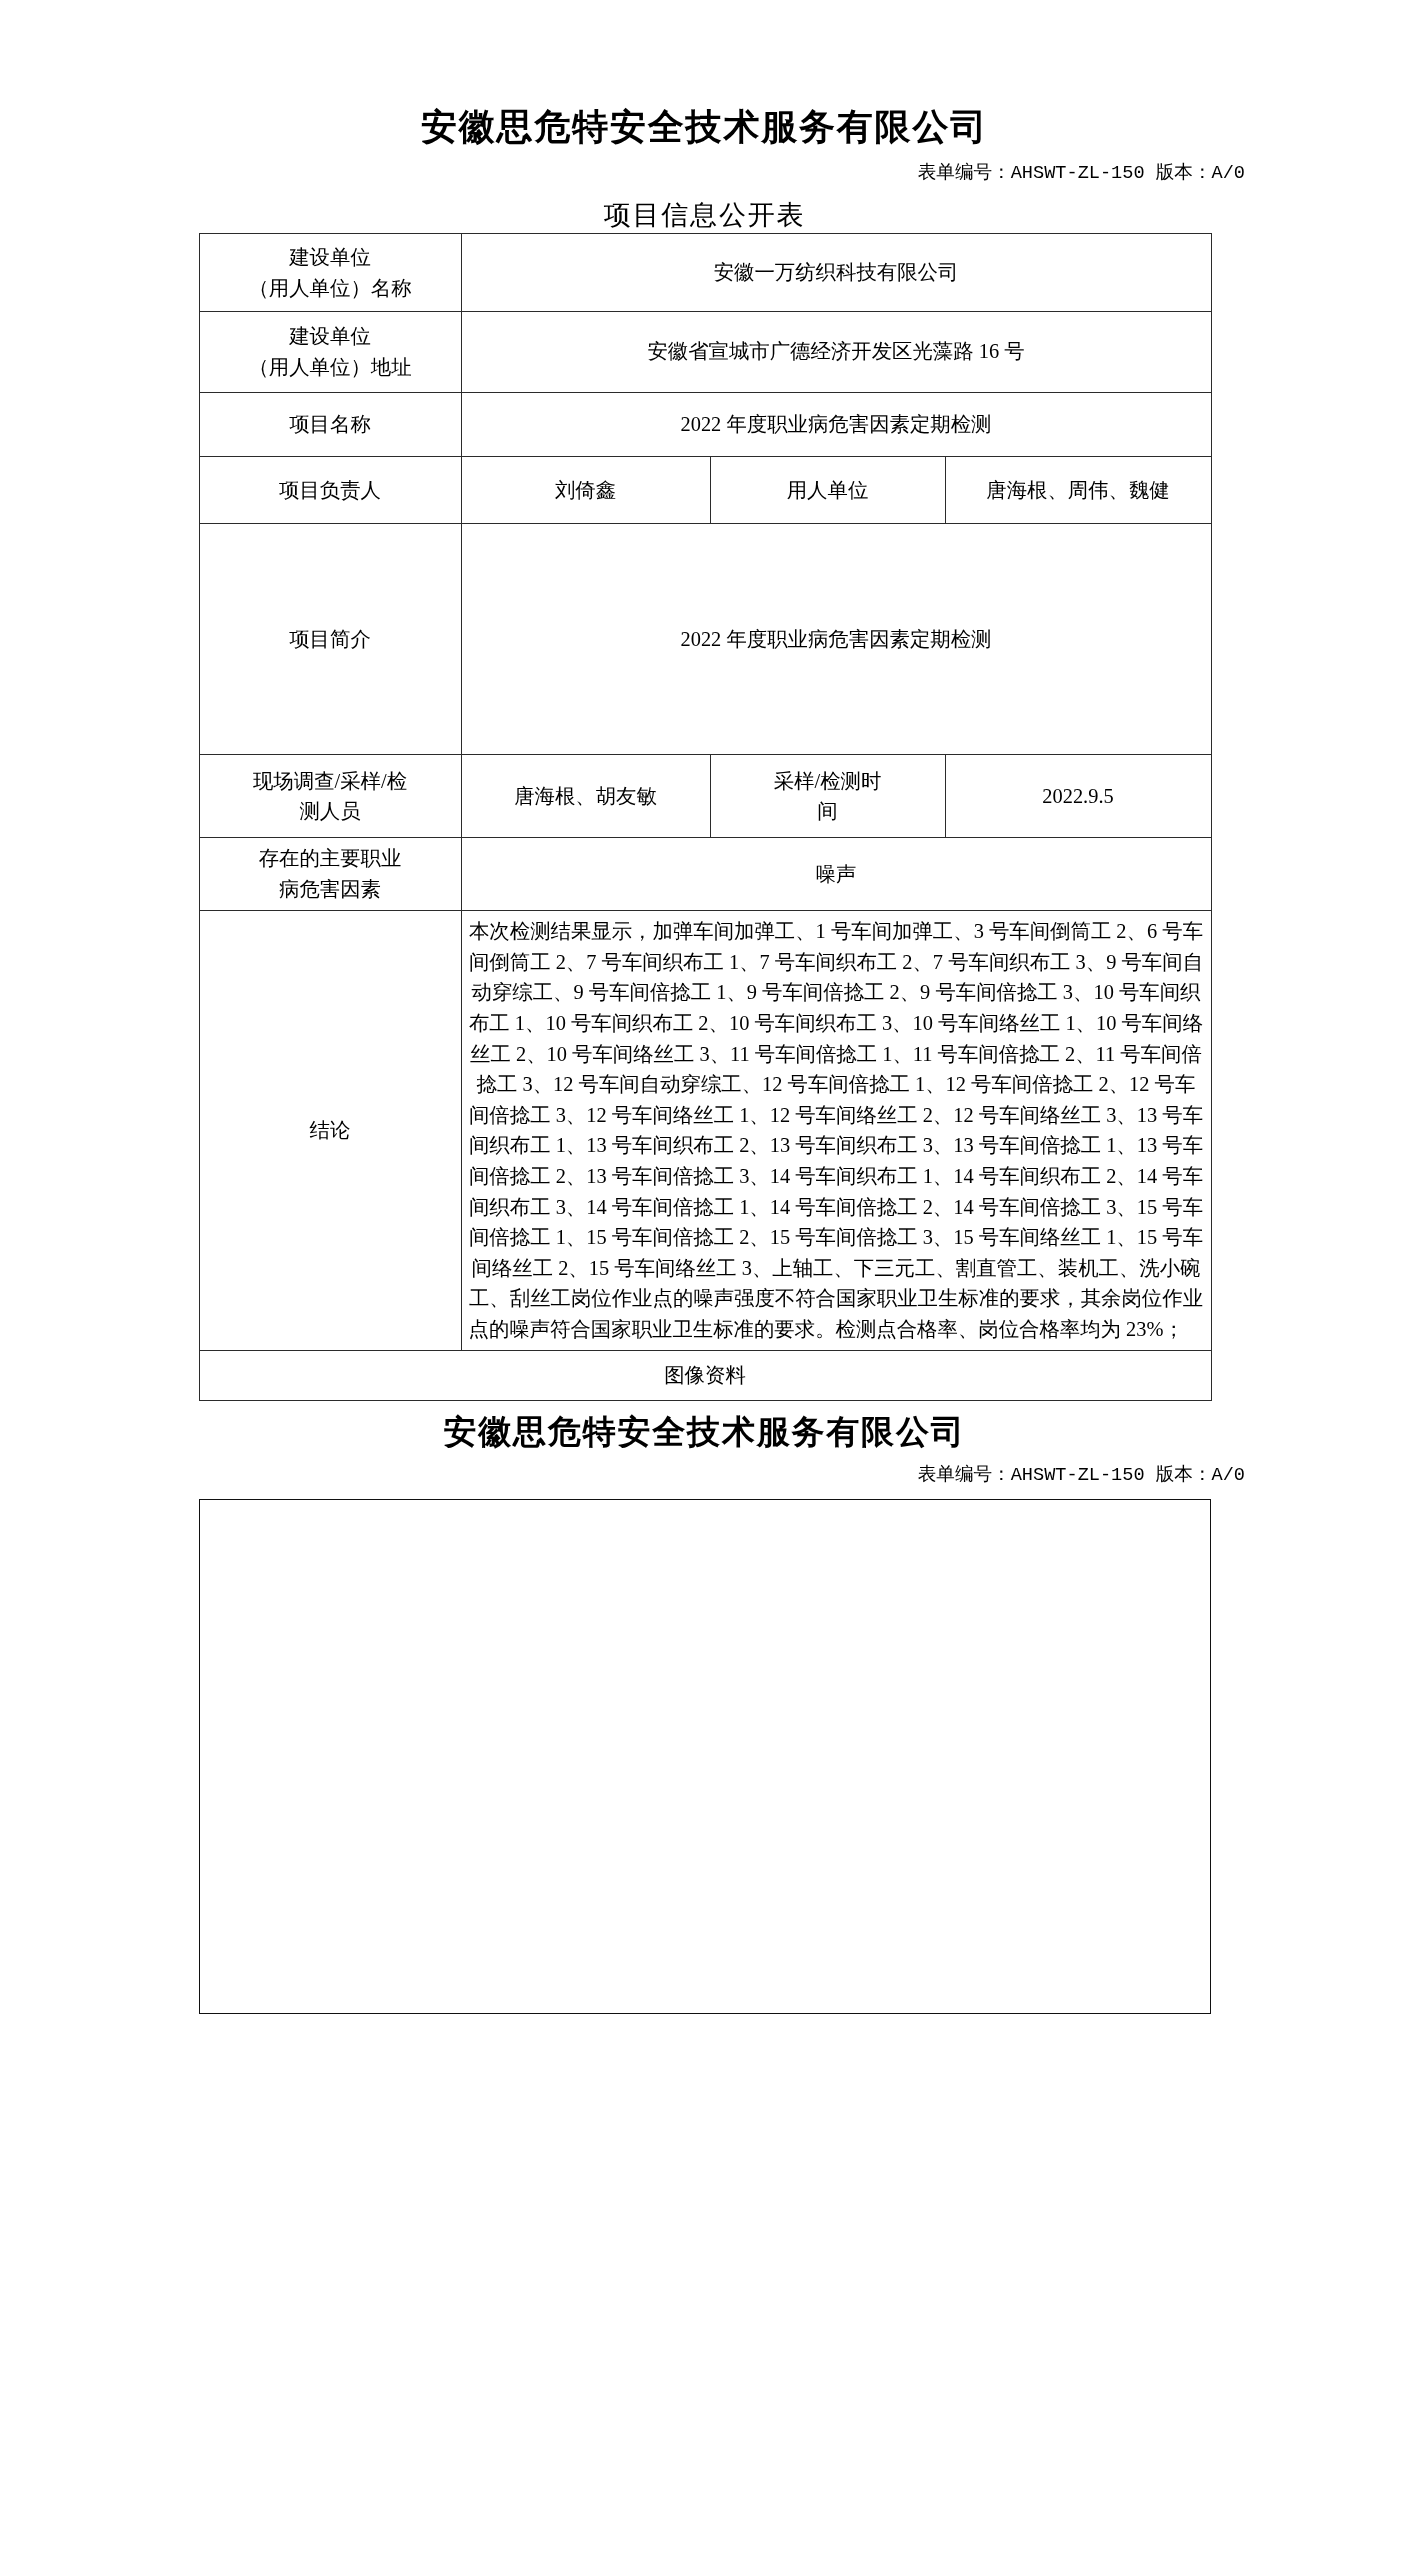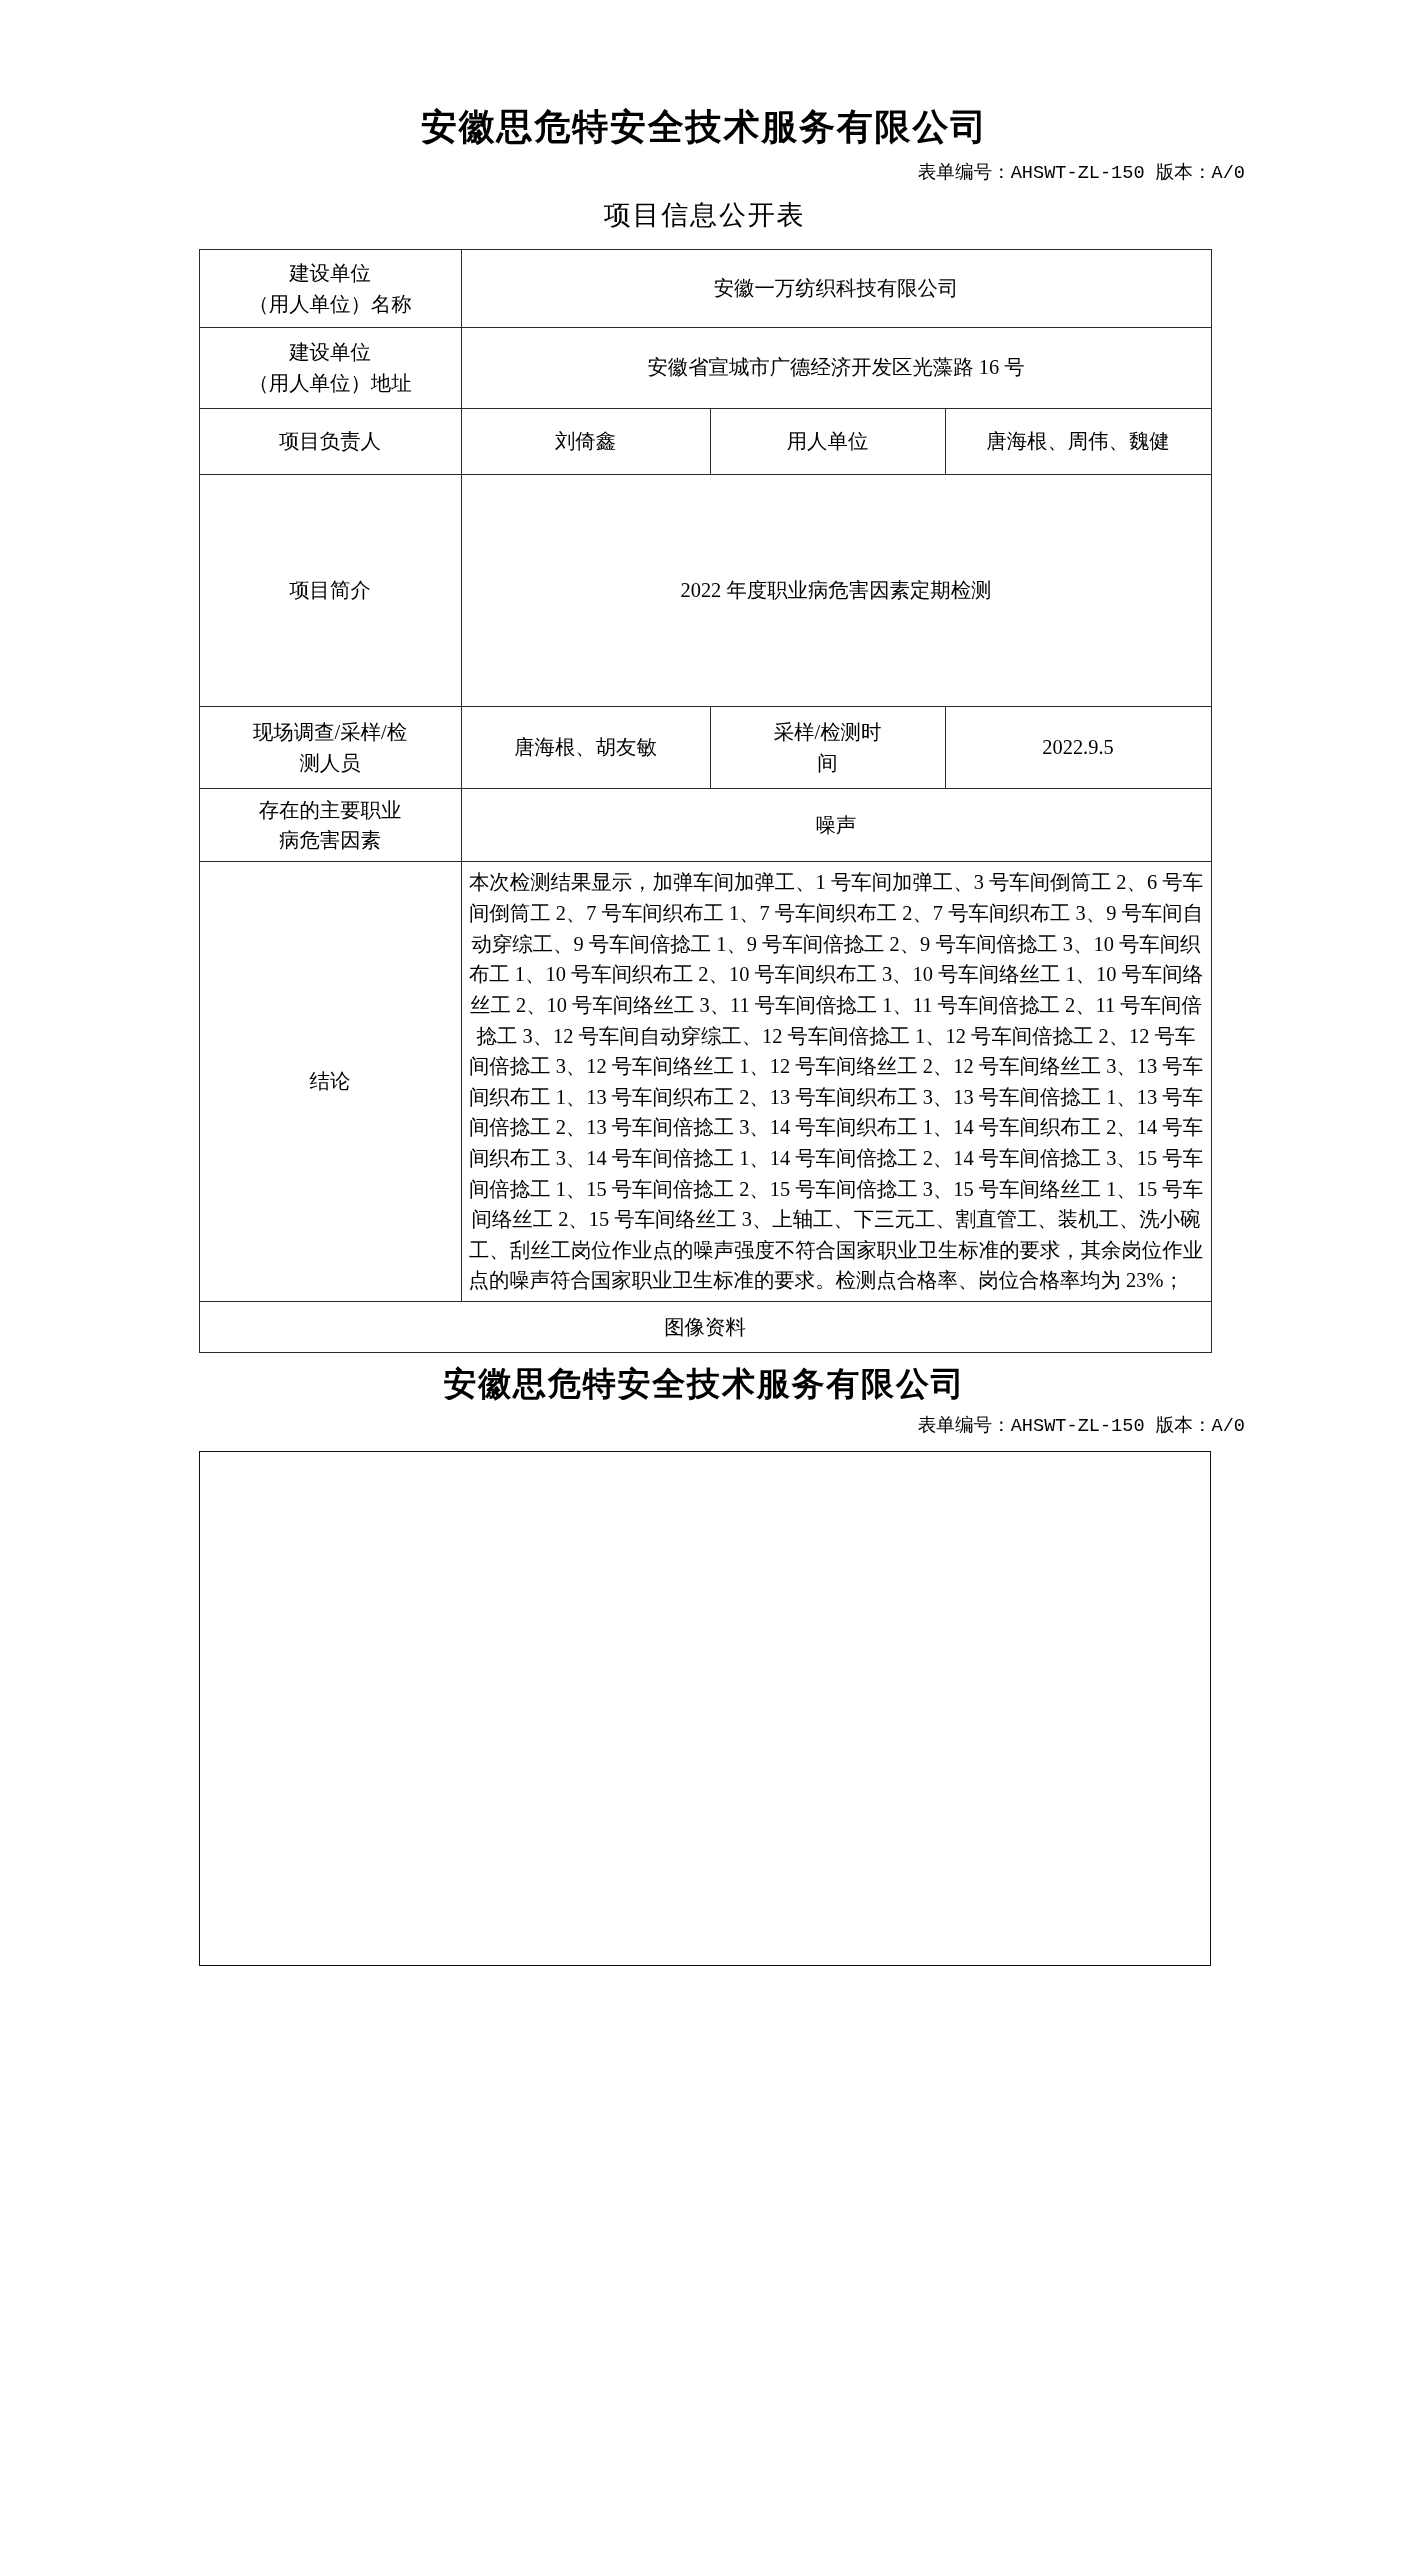"建设单位" .tbl-wrap { margin: 16px auto 0 auto -> 0 auto 0 auto }
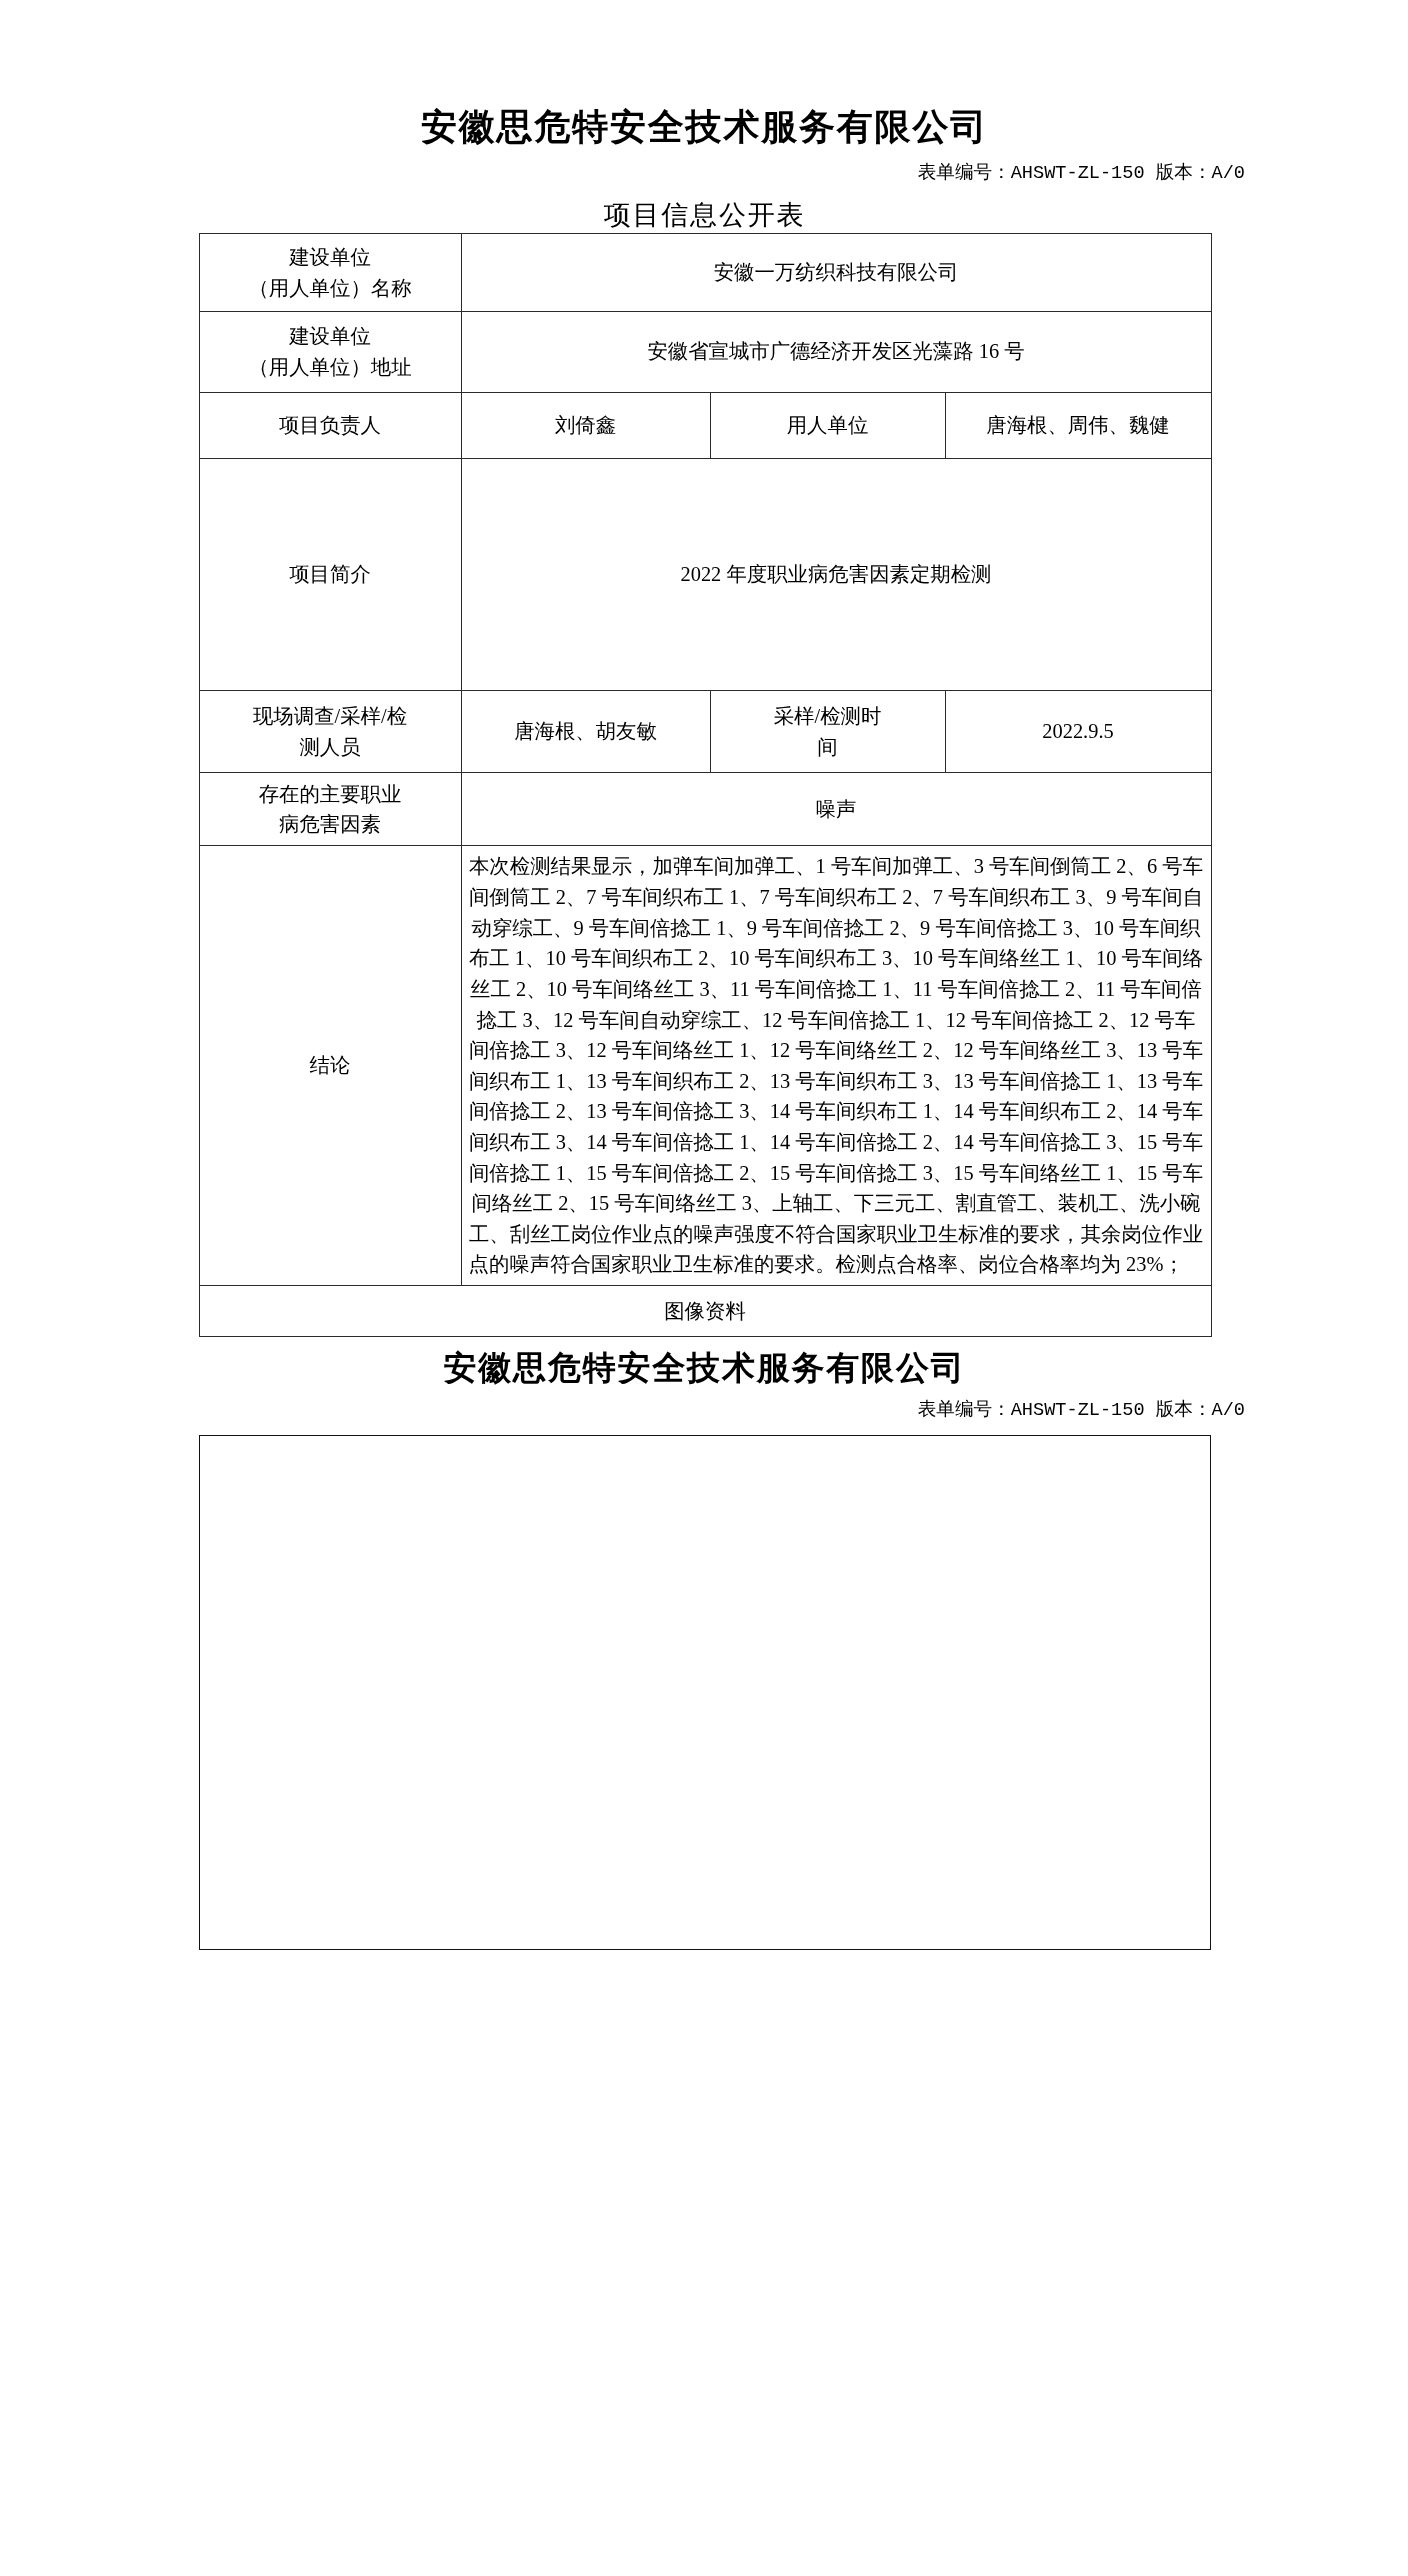"项目名称" tr { html: none -> <tr> <td>项目名称</td> <td>2022 年度职业病危害因素定期检测</td> </tr> }
